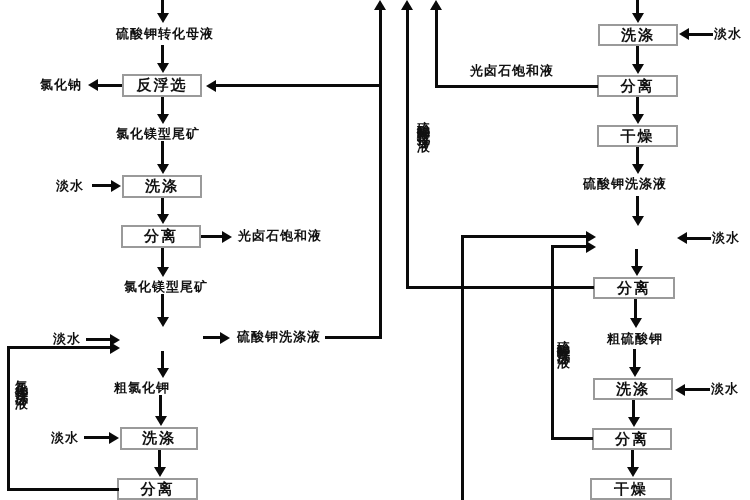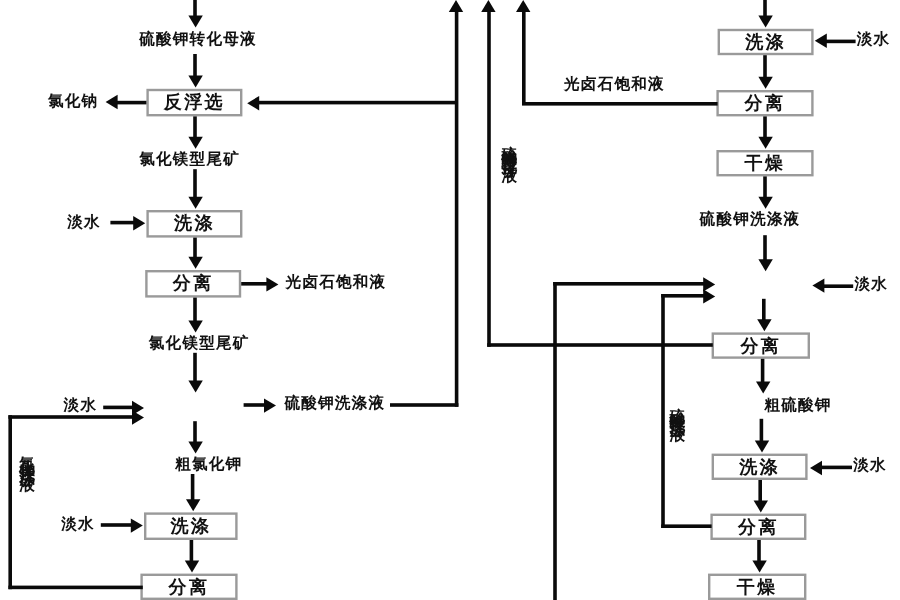"粗硫酸钾" div.flabel { left: 637px -> 607px }
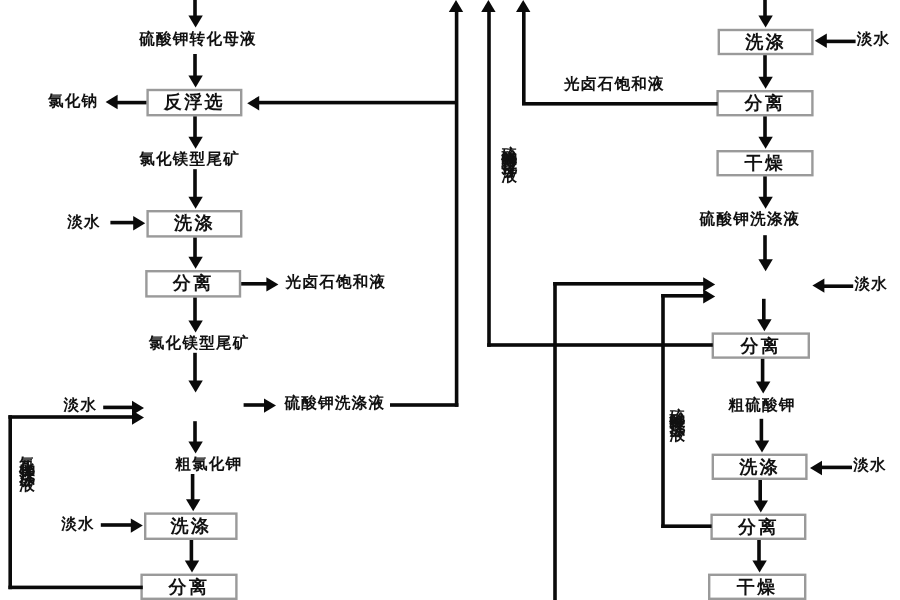"粗氯化钾" div.flabel { left: 146px -> 114px }
